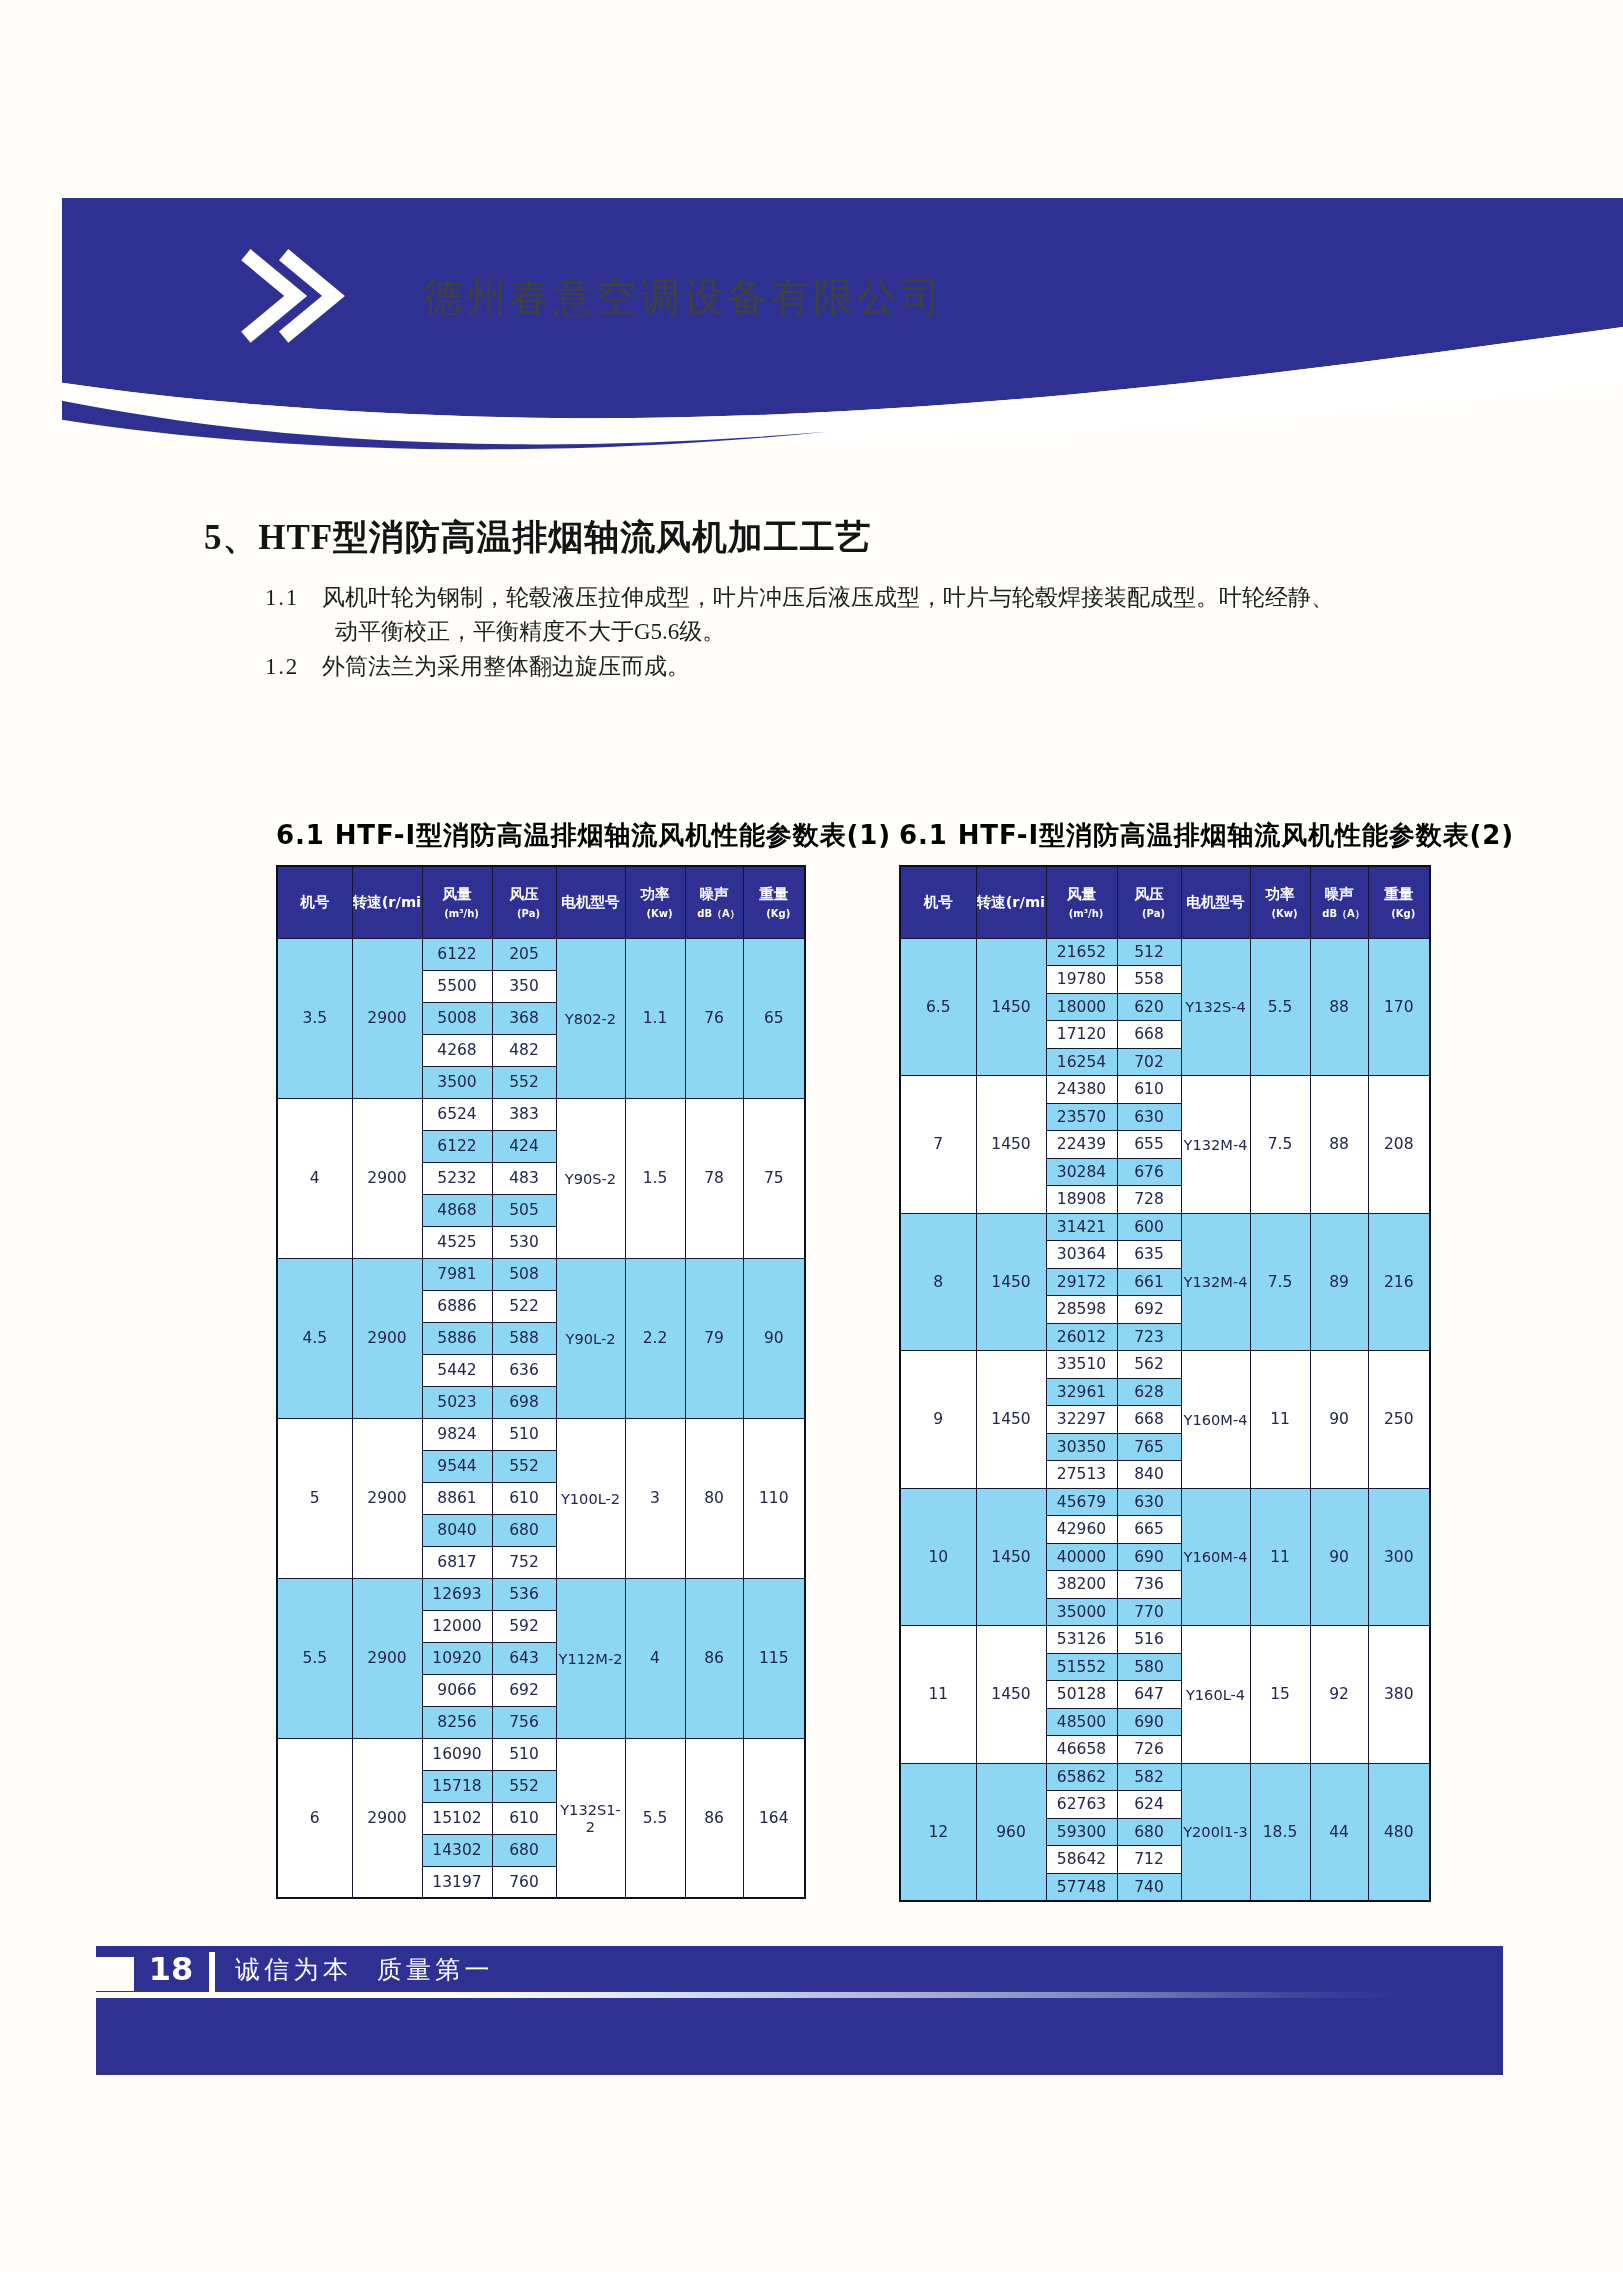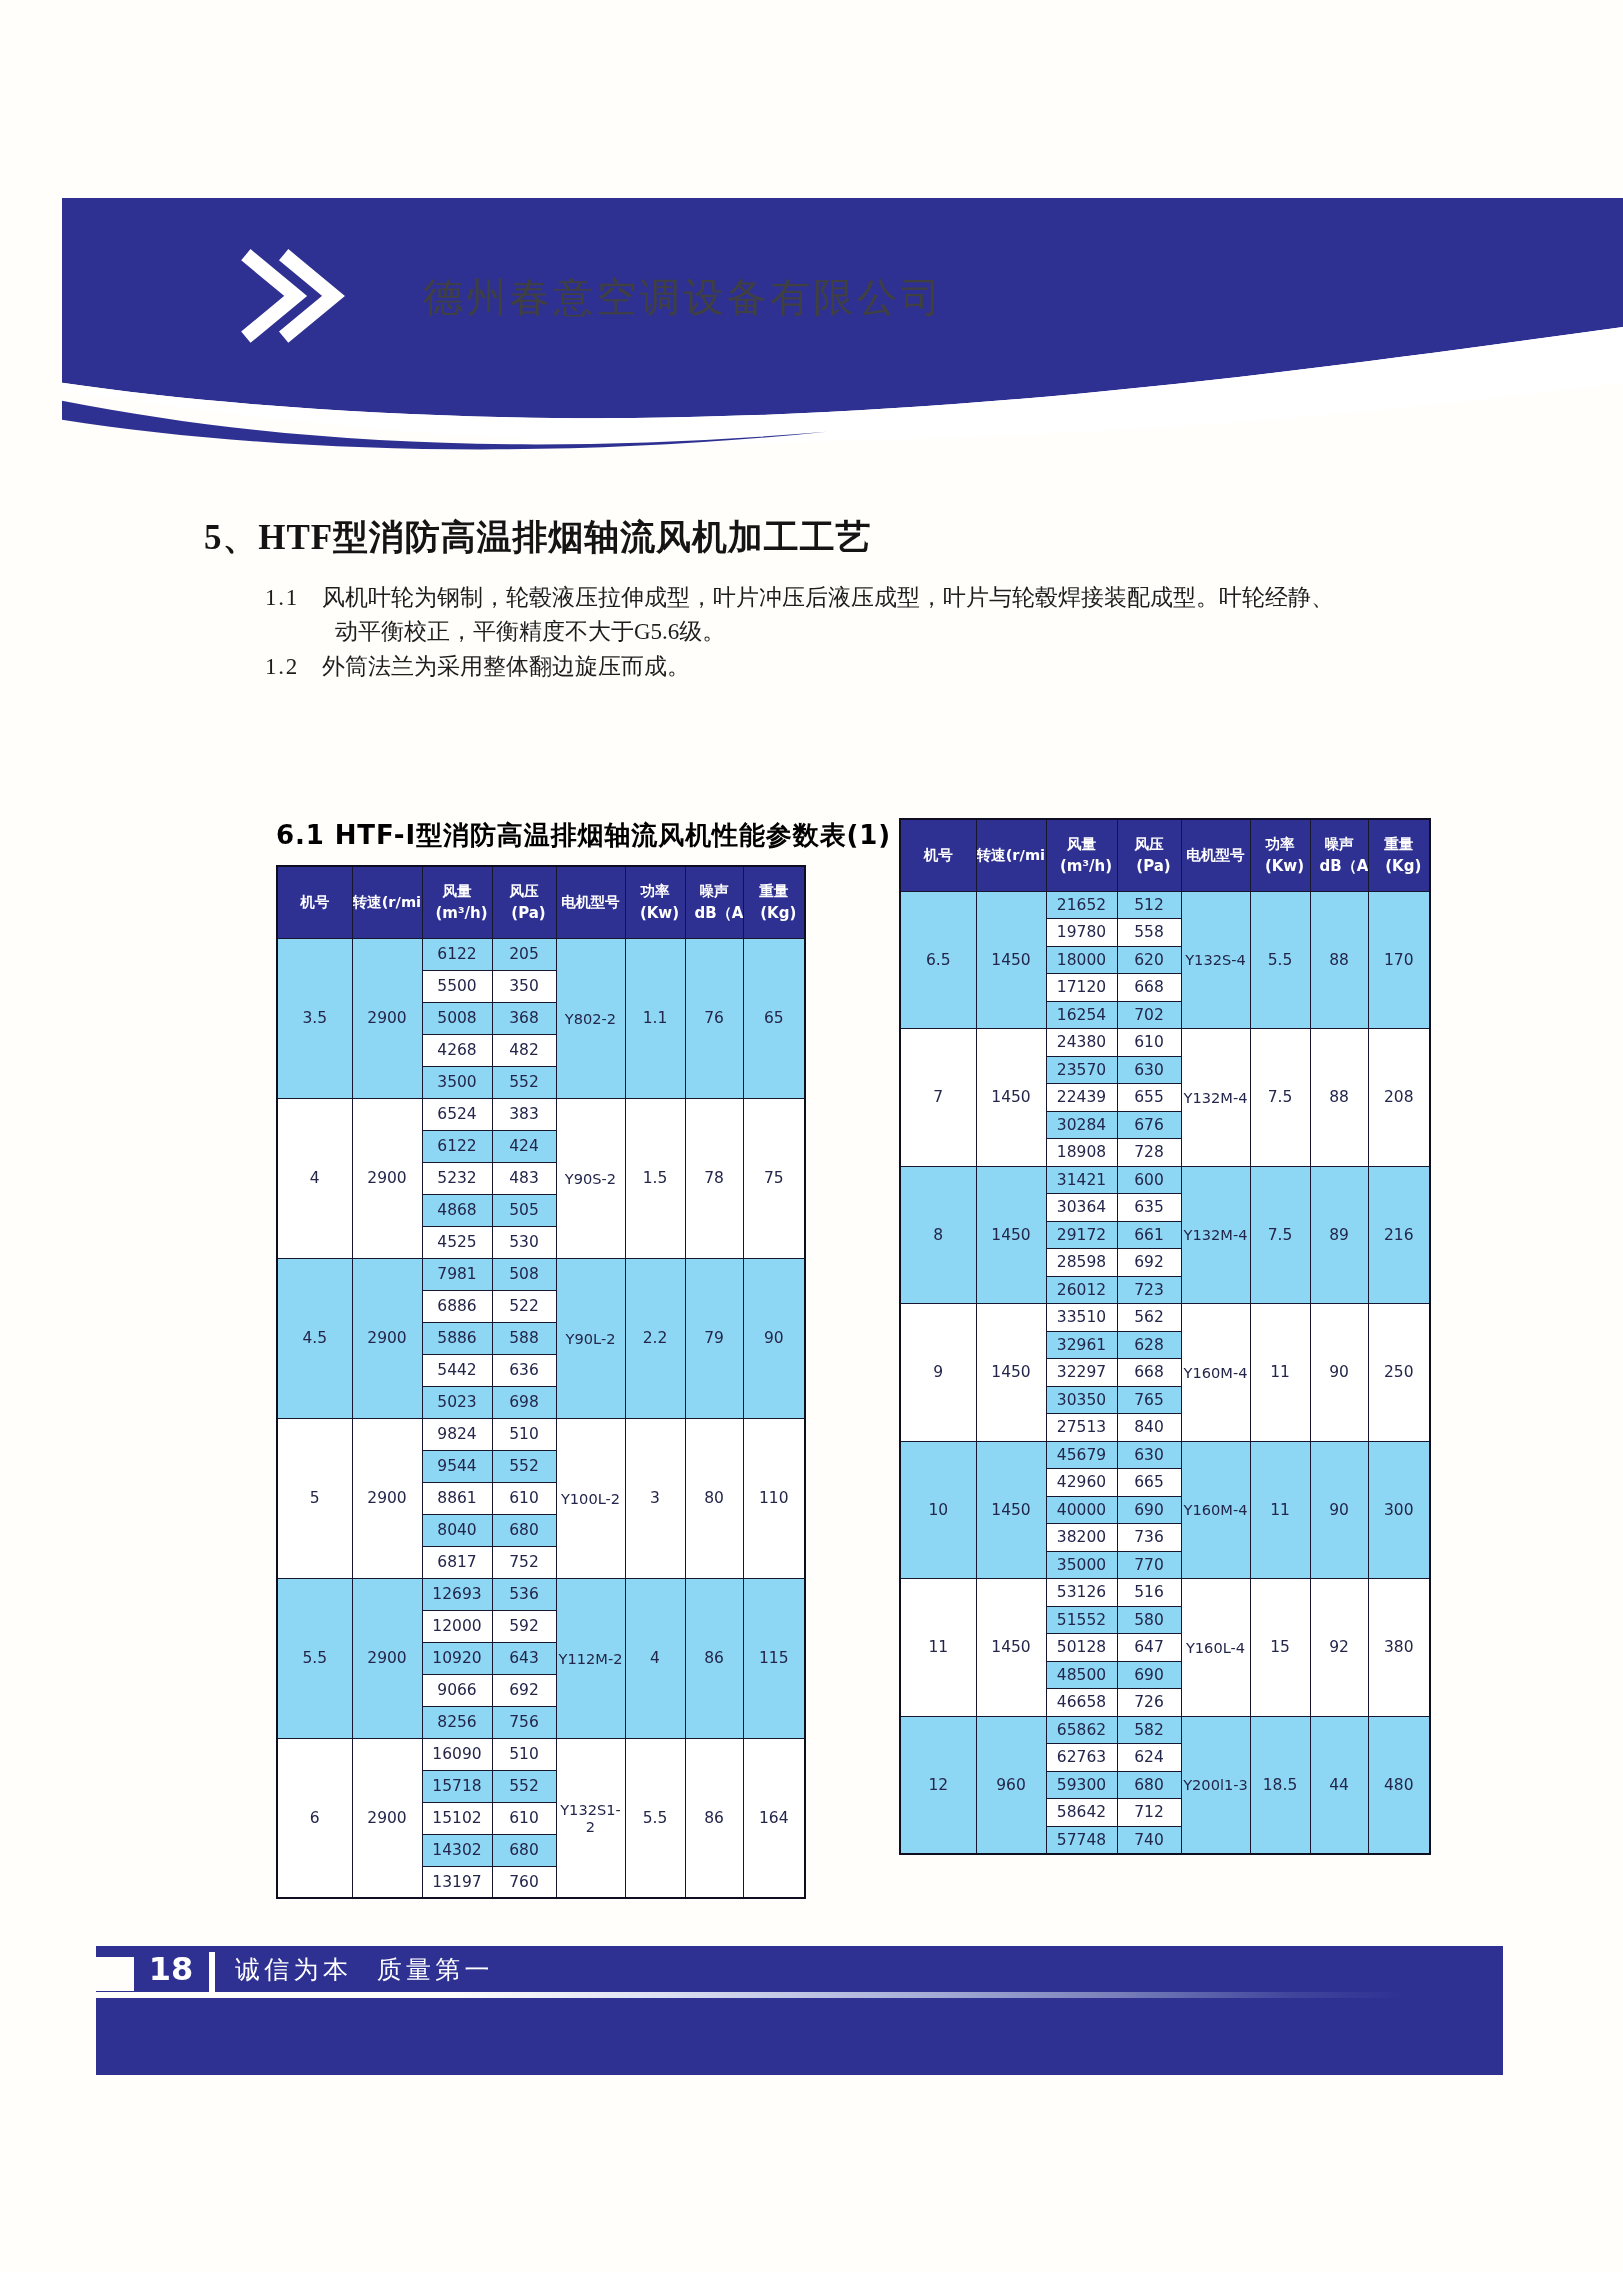"6.1 HTF-I型消防高温排烟轴流风机性能参数表(2)" div.tbl-title { html: none -> <div>6.1 HTF-I型消防高温排烟轴流风机性能参数表(2)</div> }
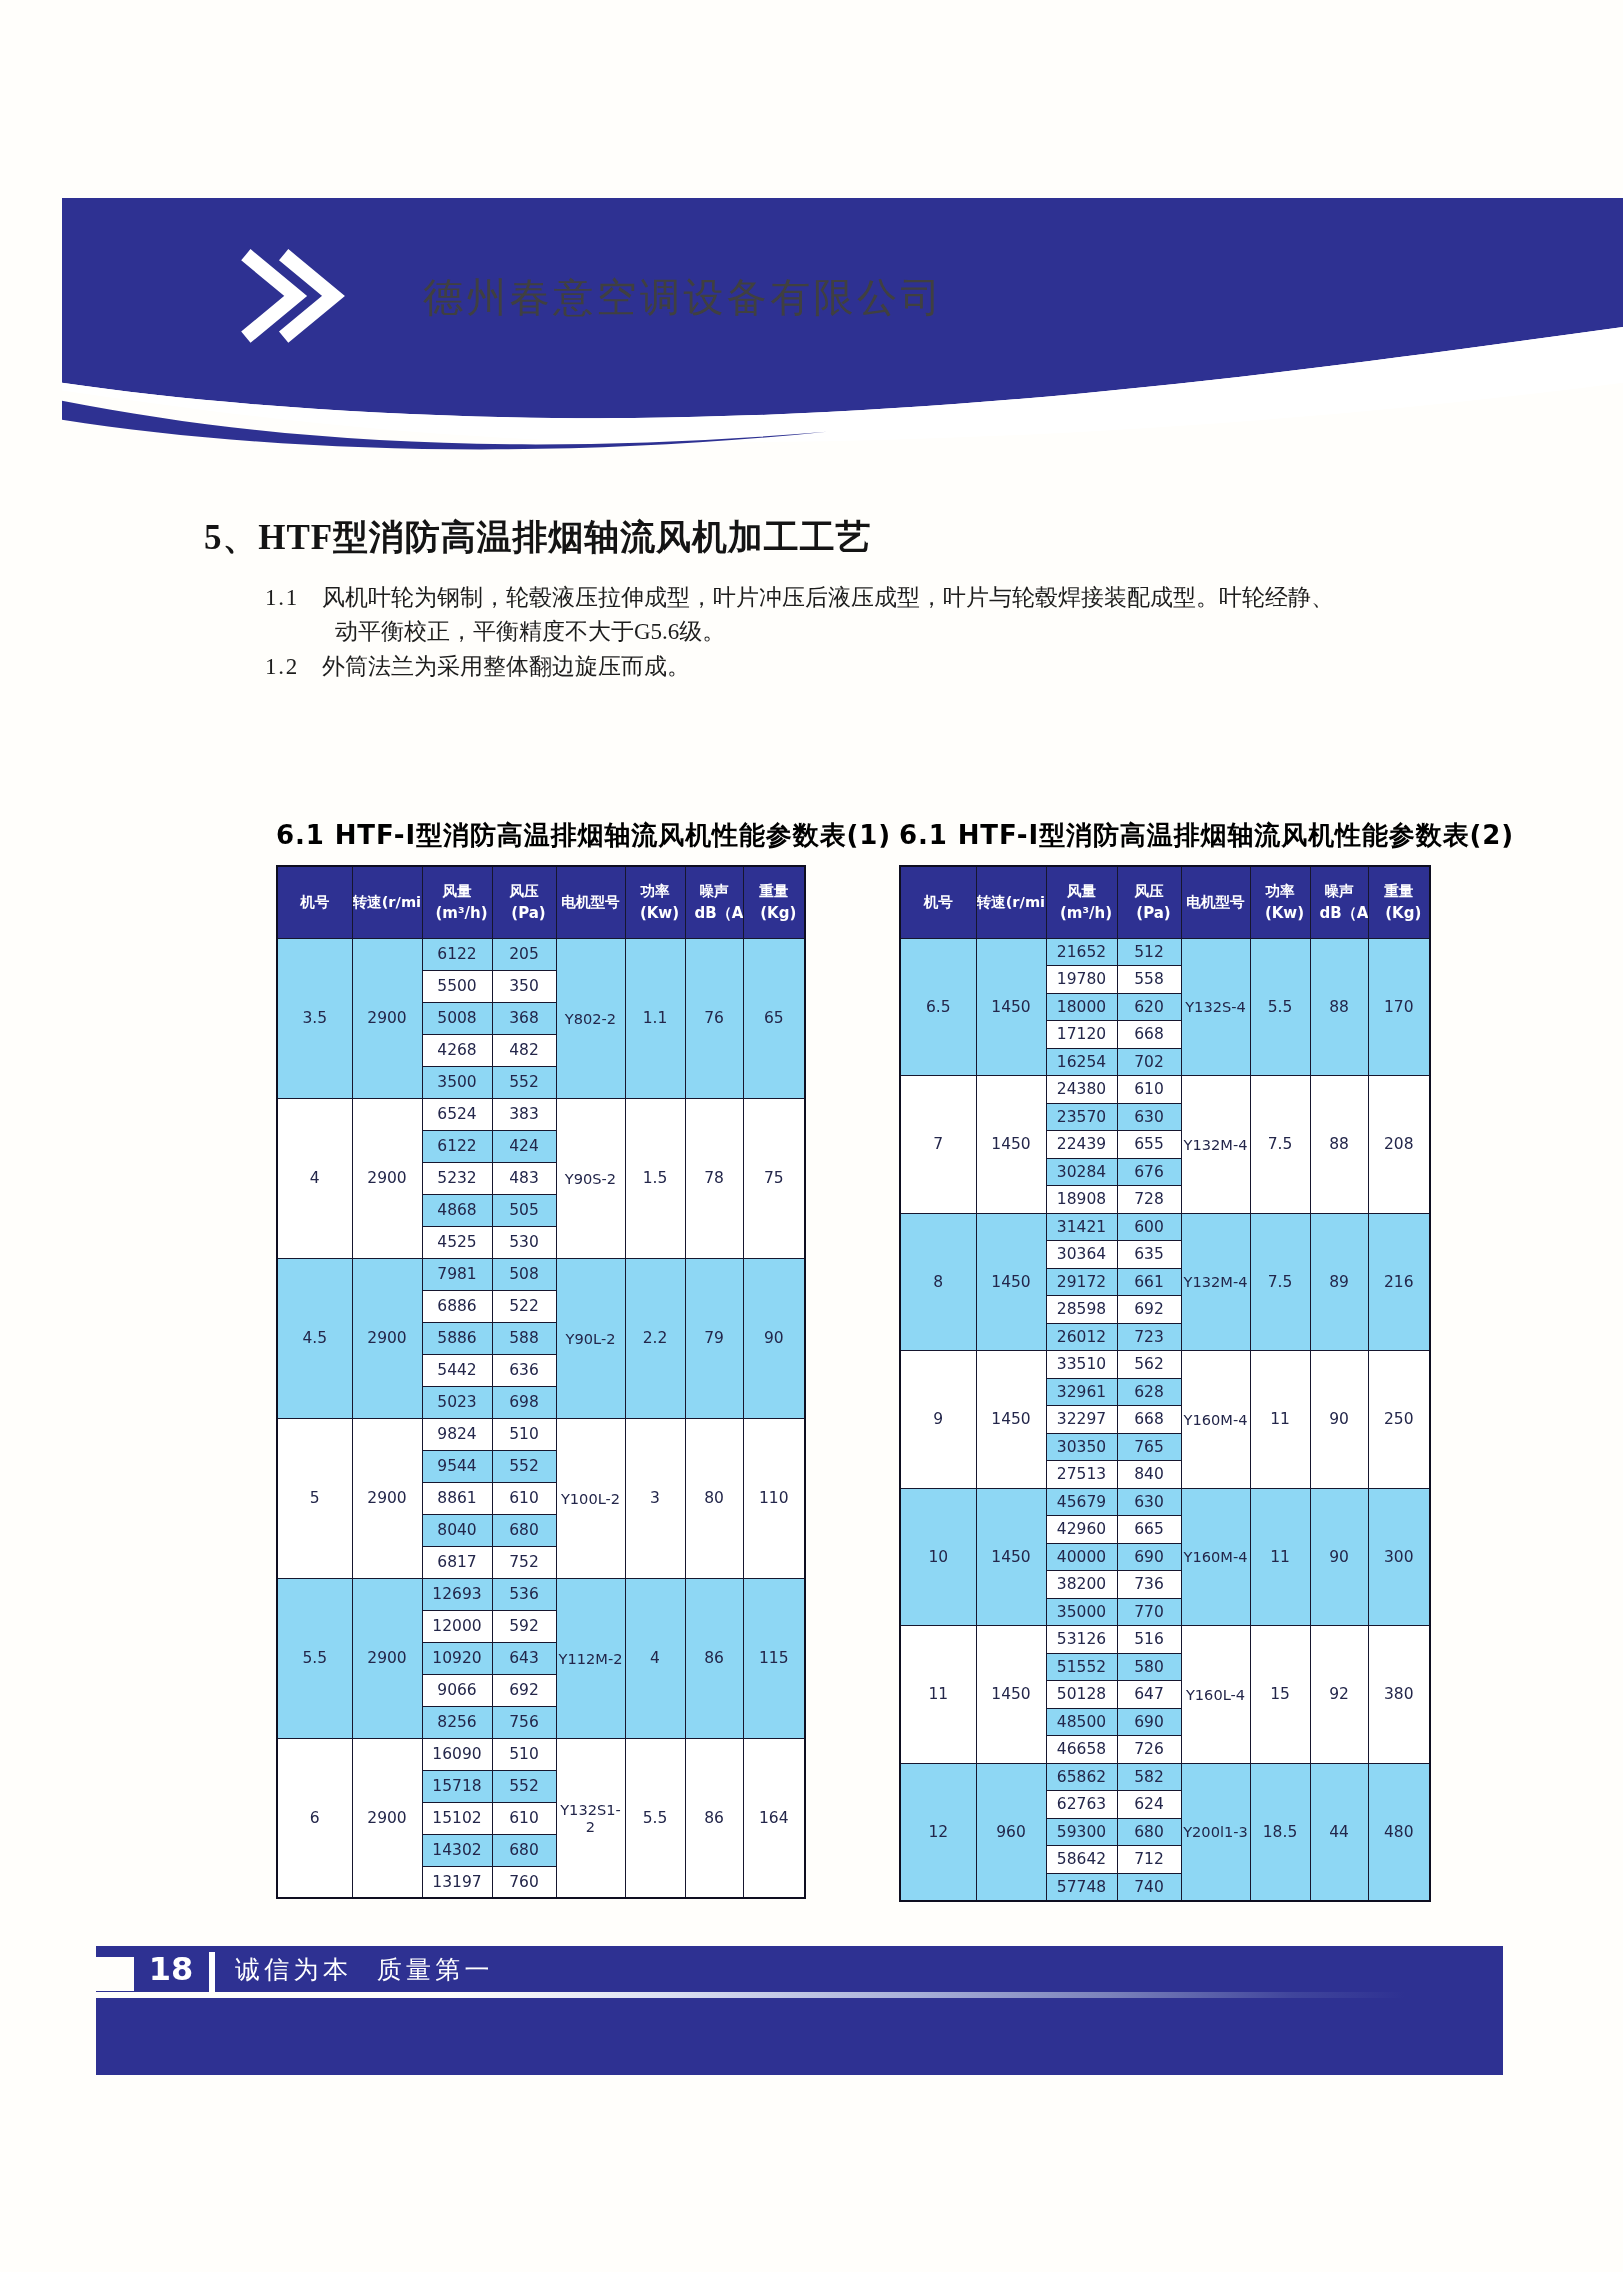"(m³/h)" thead th .l2 { font-size: 15px -> 10px }
